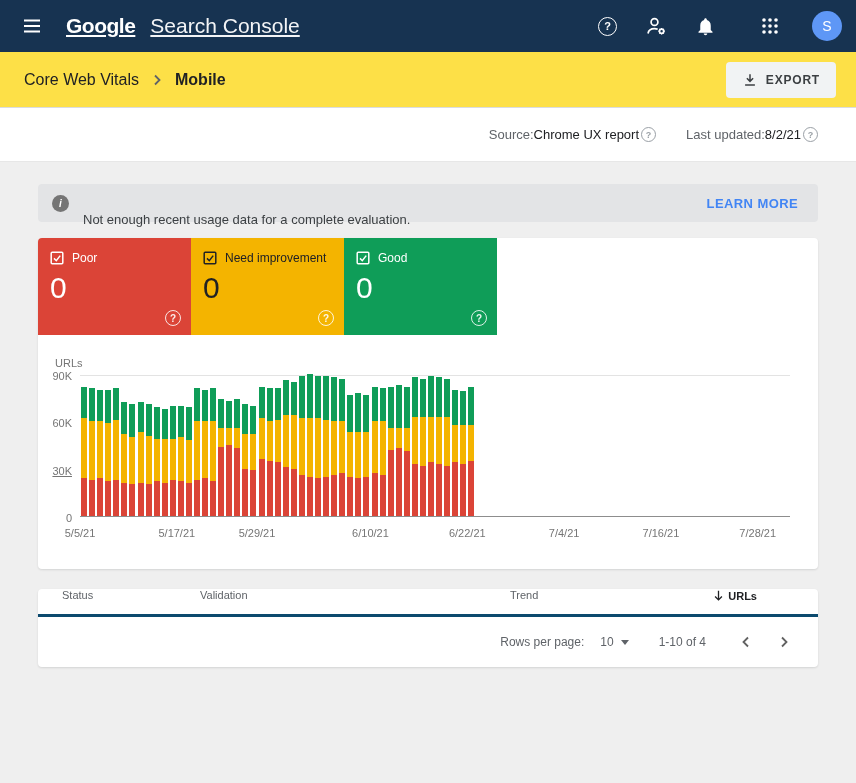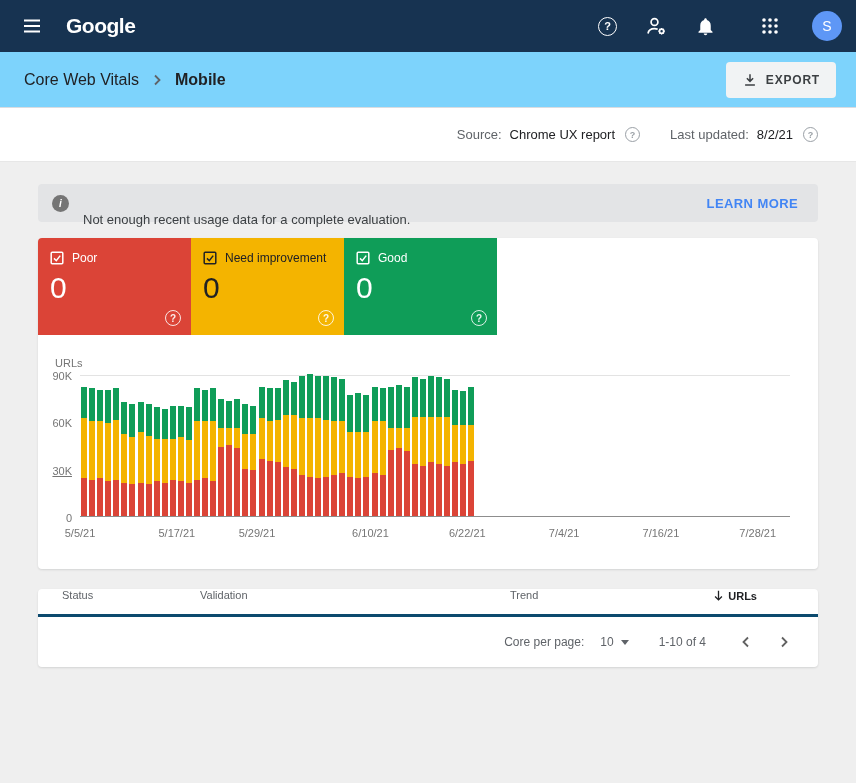"Google" .logo { text-decoration: none -> underline }
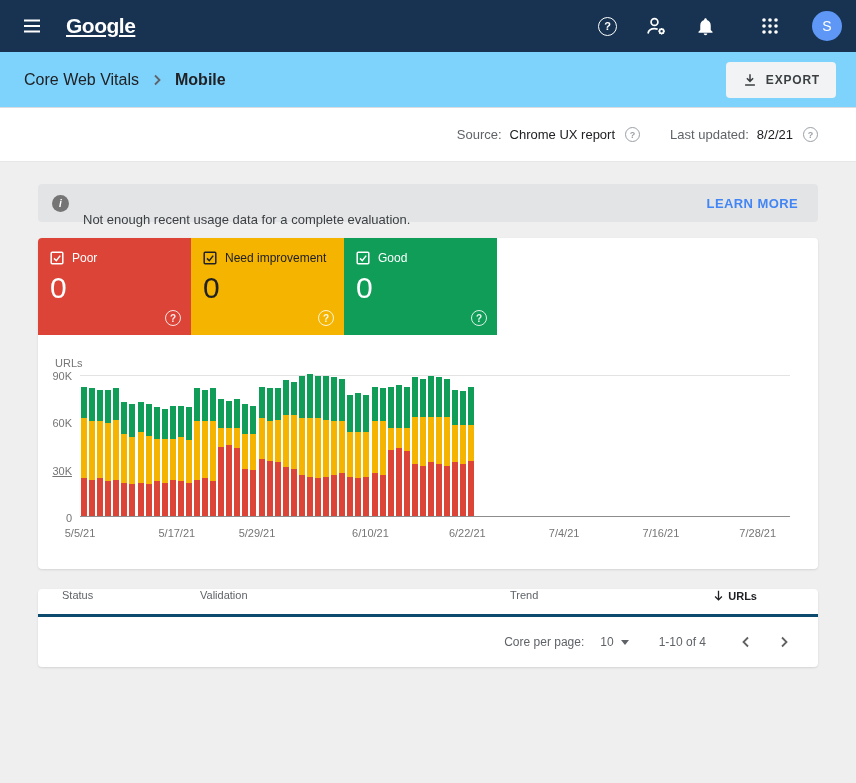"Search Console" span.logo-product { html: none -> <span>Search Console</span> }
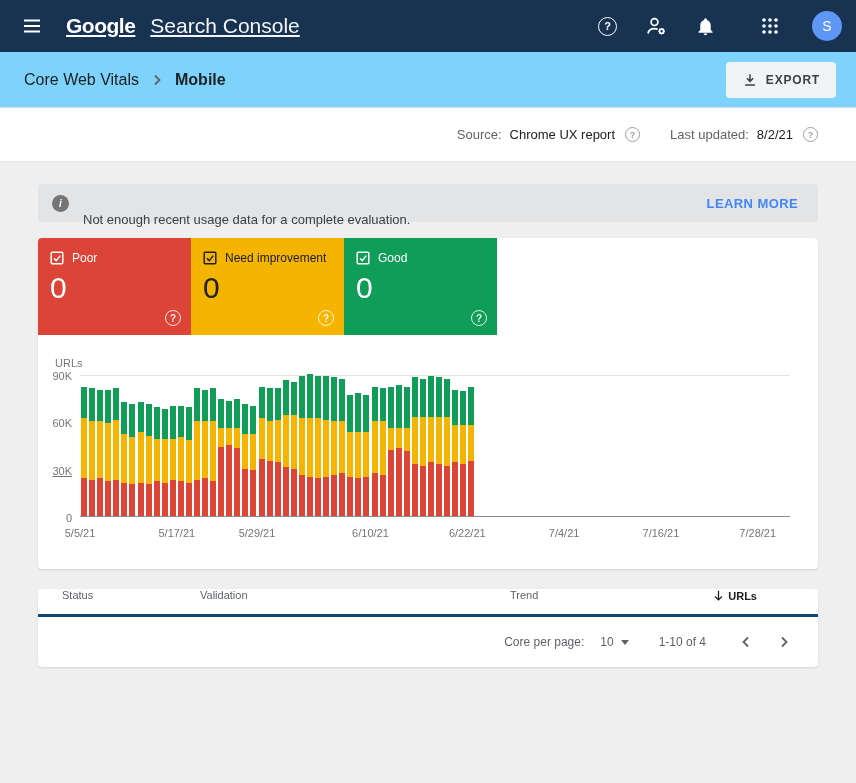"Core Web Vitals" .crumb-bar { background: #7dd3fc -> #fde047 }
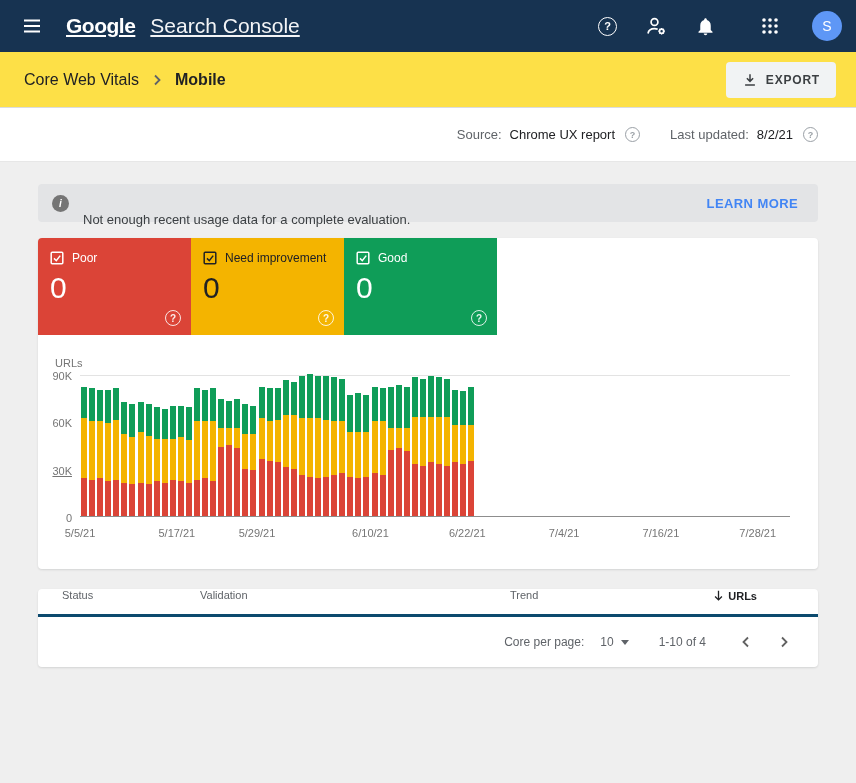"Source:" .source-group { gap: 8px -> 0 }
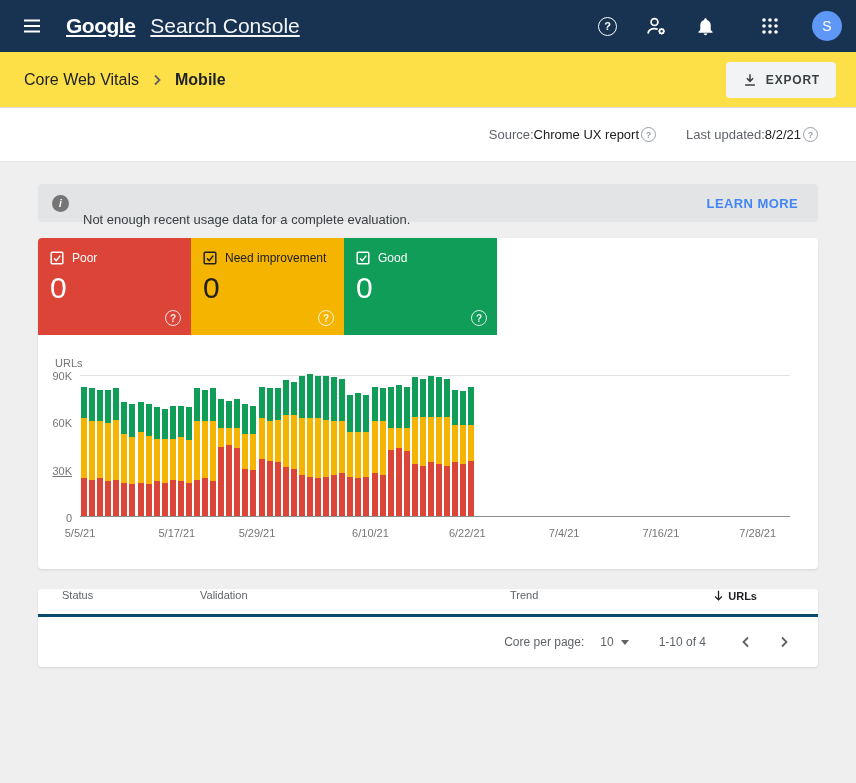"Core per page:" span.rpp-label { text: Core -> Rows }
